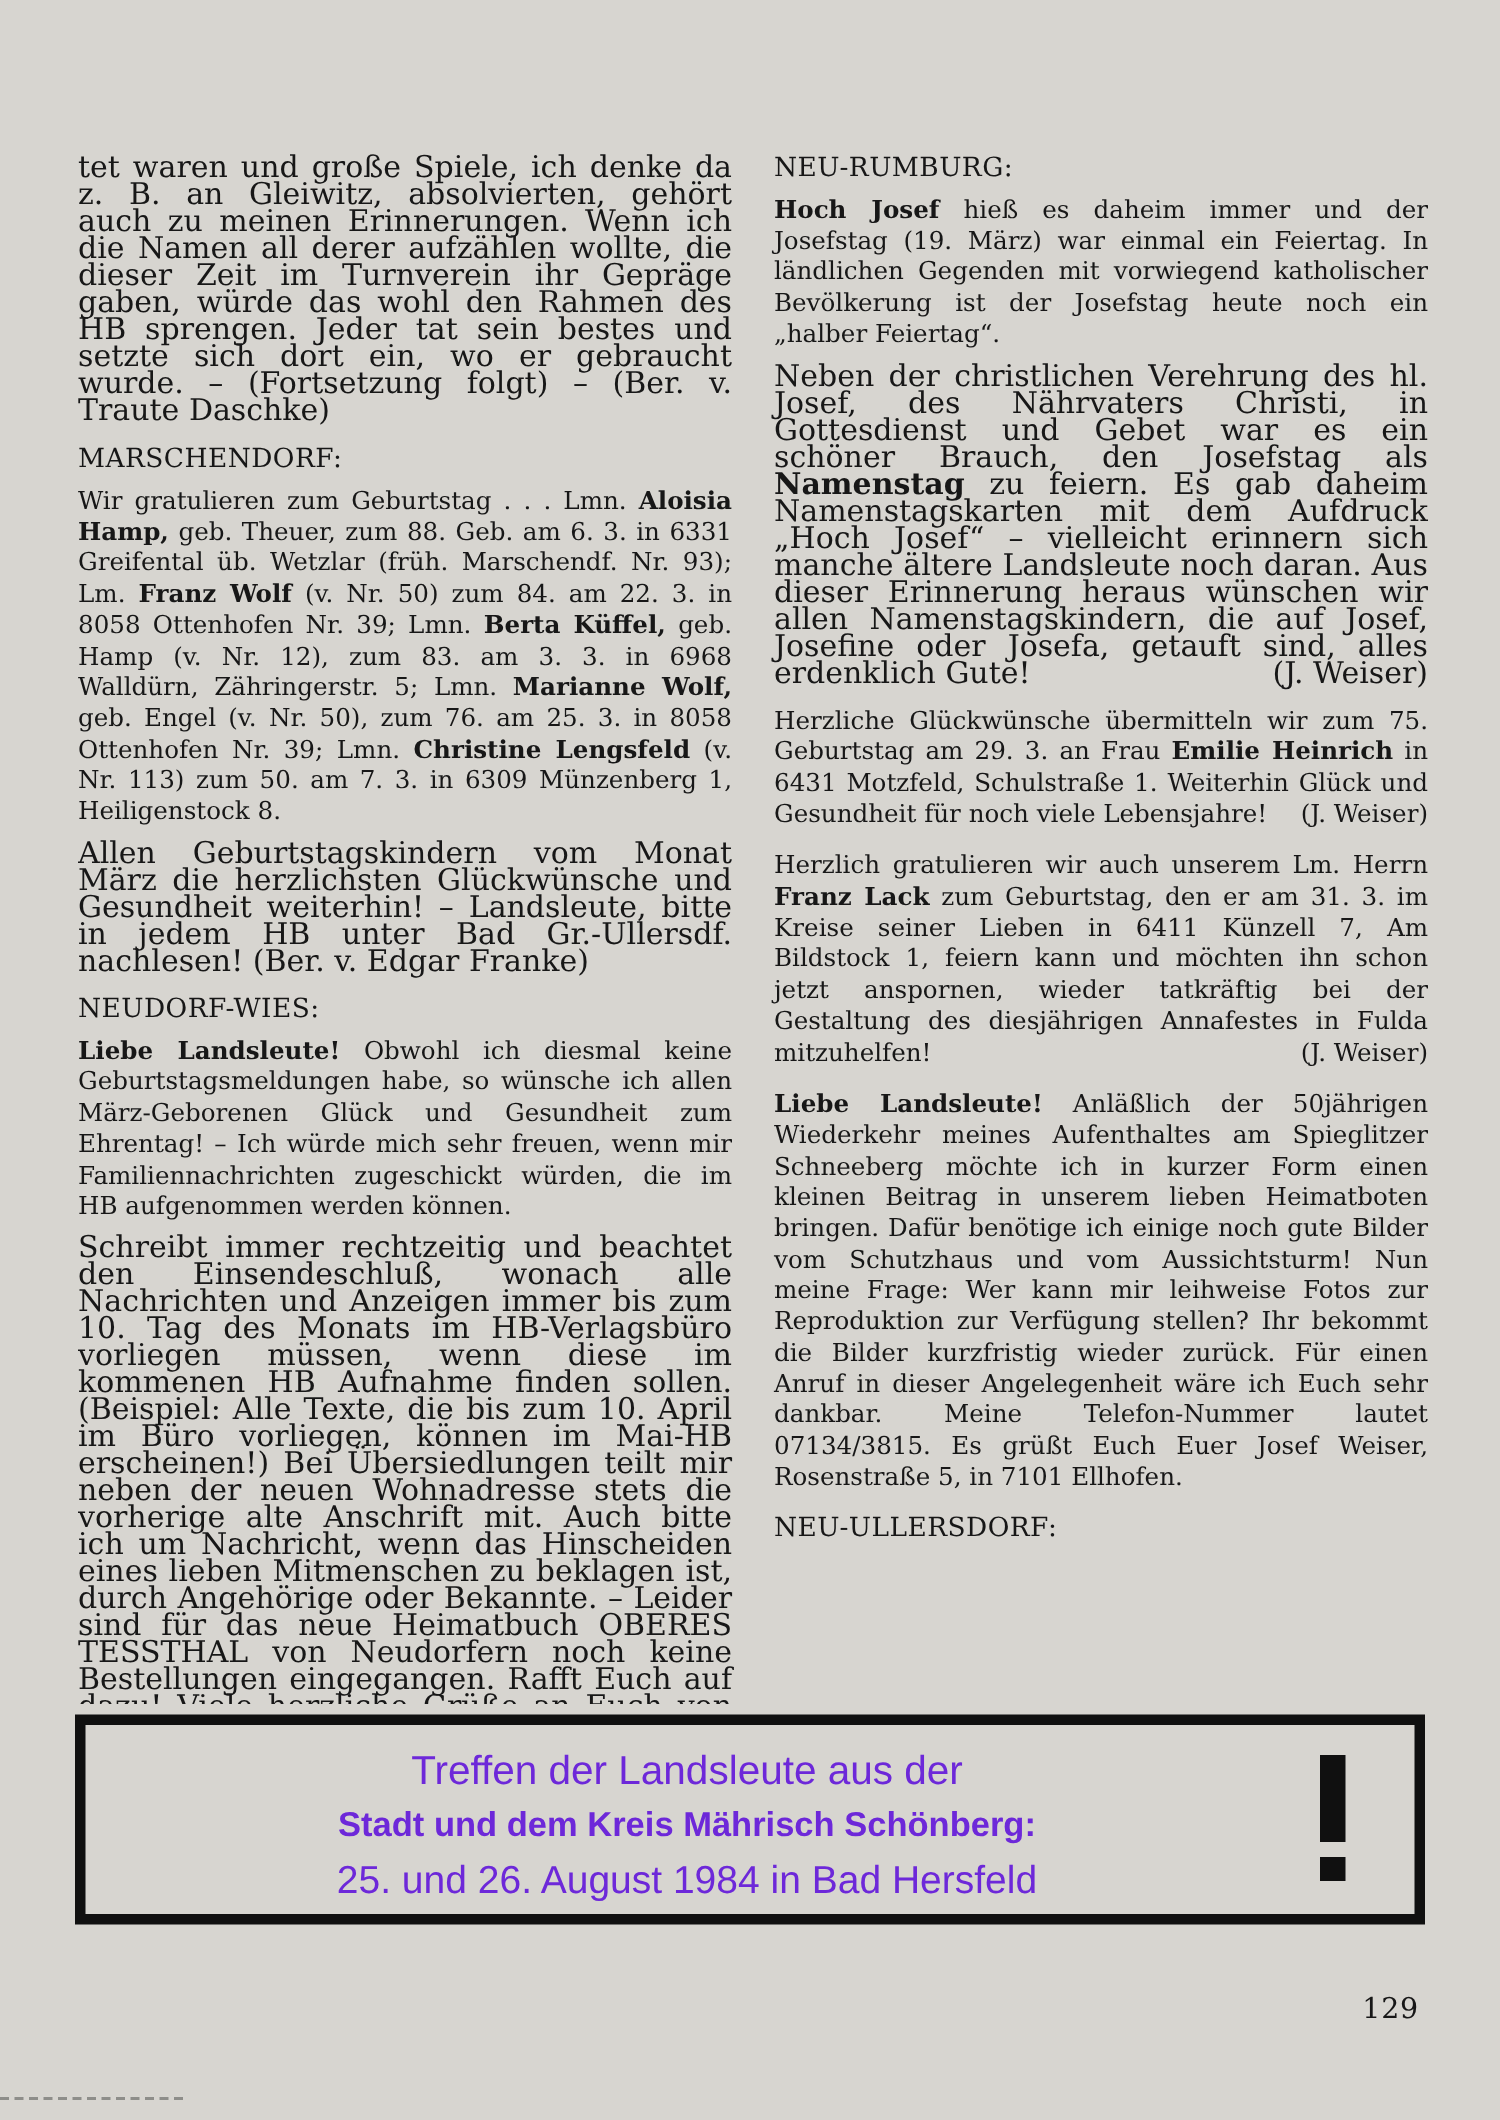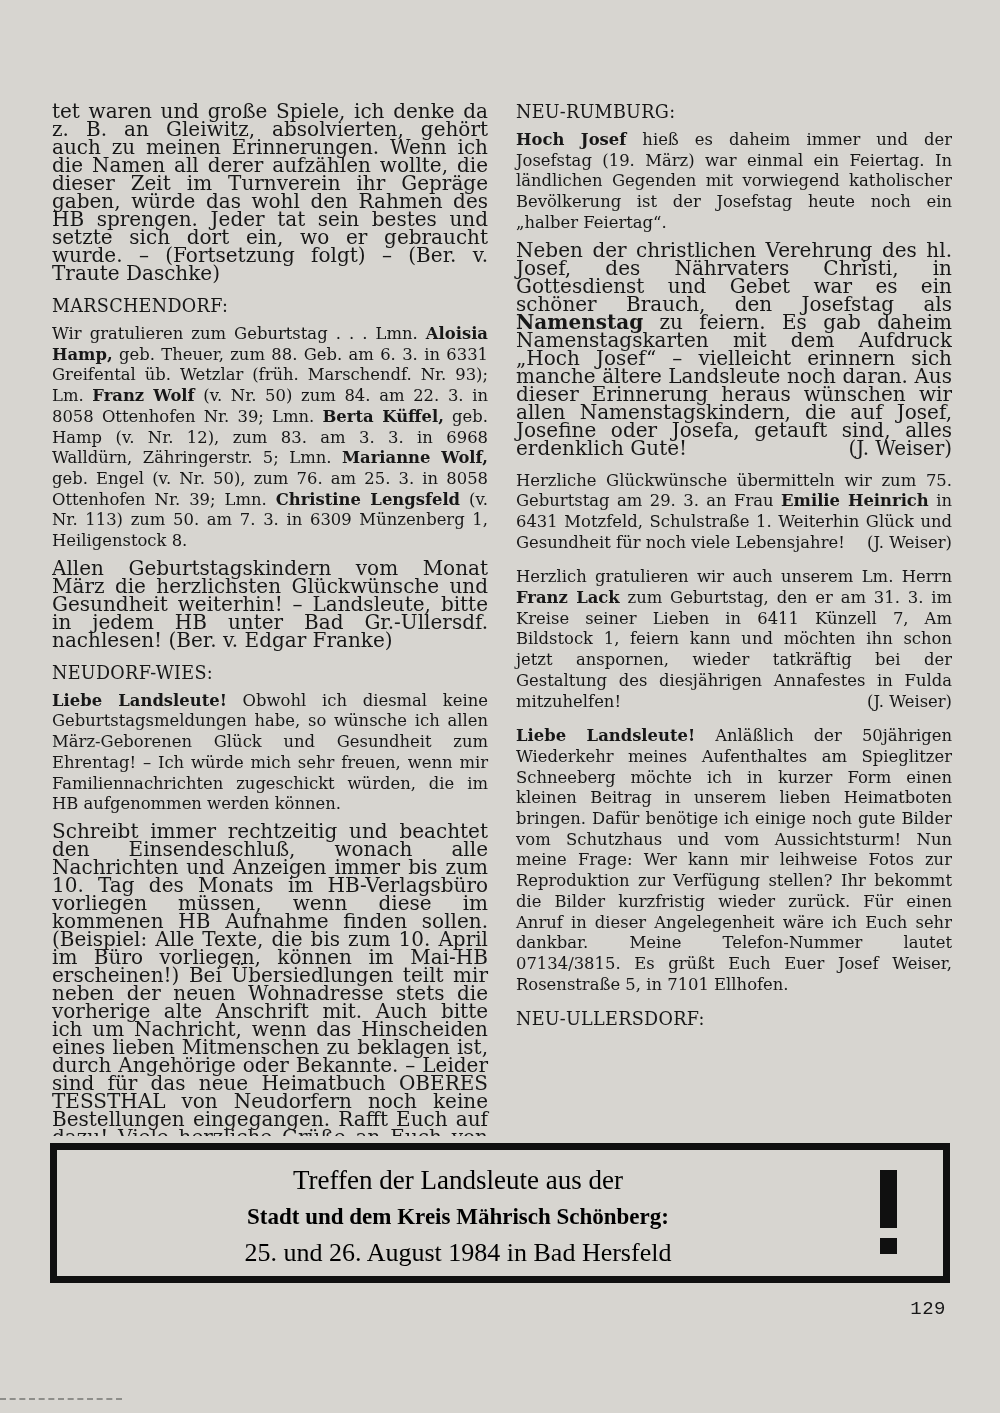"Treffen der Landsleute aus der" .banner-text { color: #000000 -> #6d28d9; font-family: Liberation Serif, serif -> Liberation Sans, sans-serif }
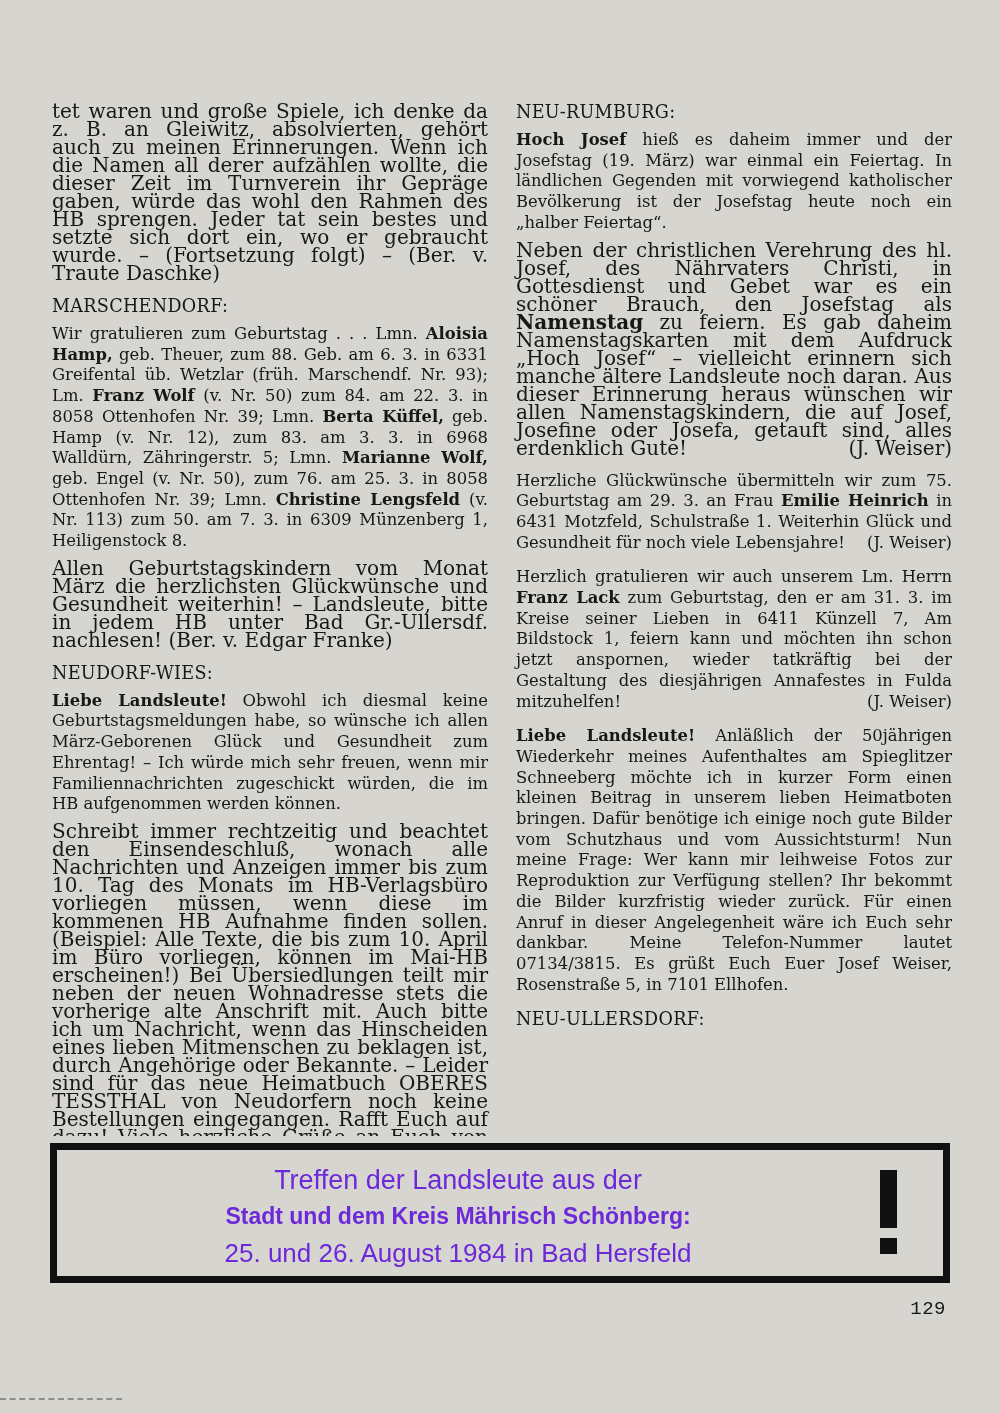"129" .pagenum { font-family: Liberation Mono, monospace -> none; top: 1298px -> 1328px }
